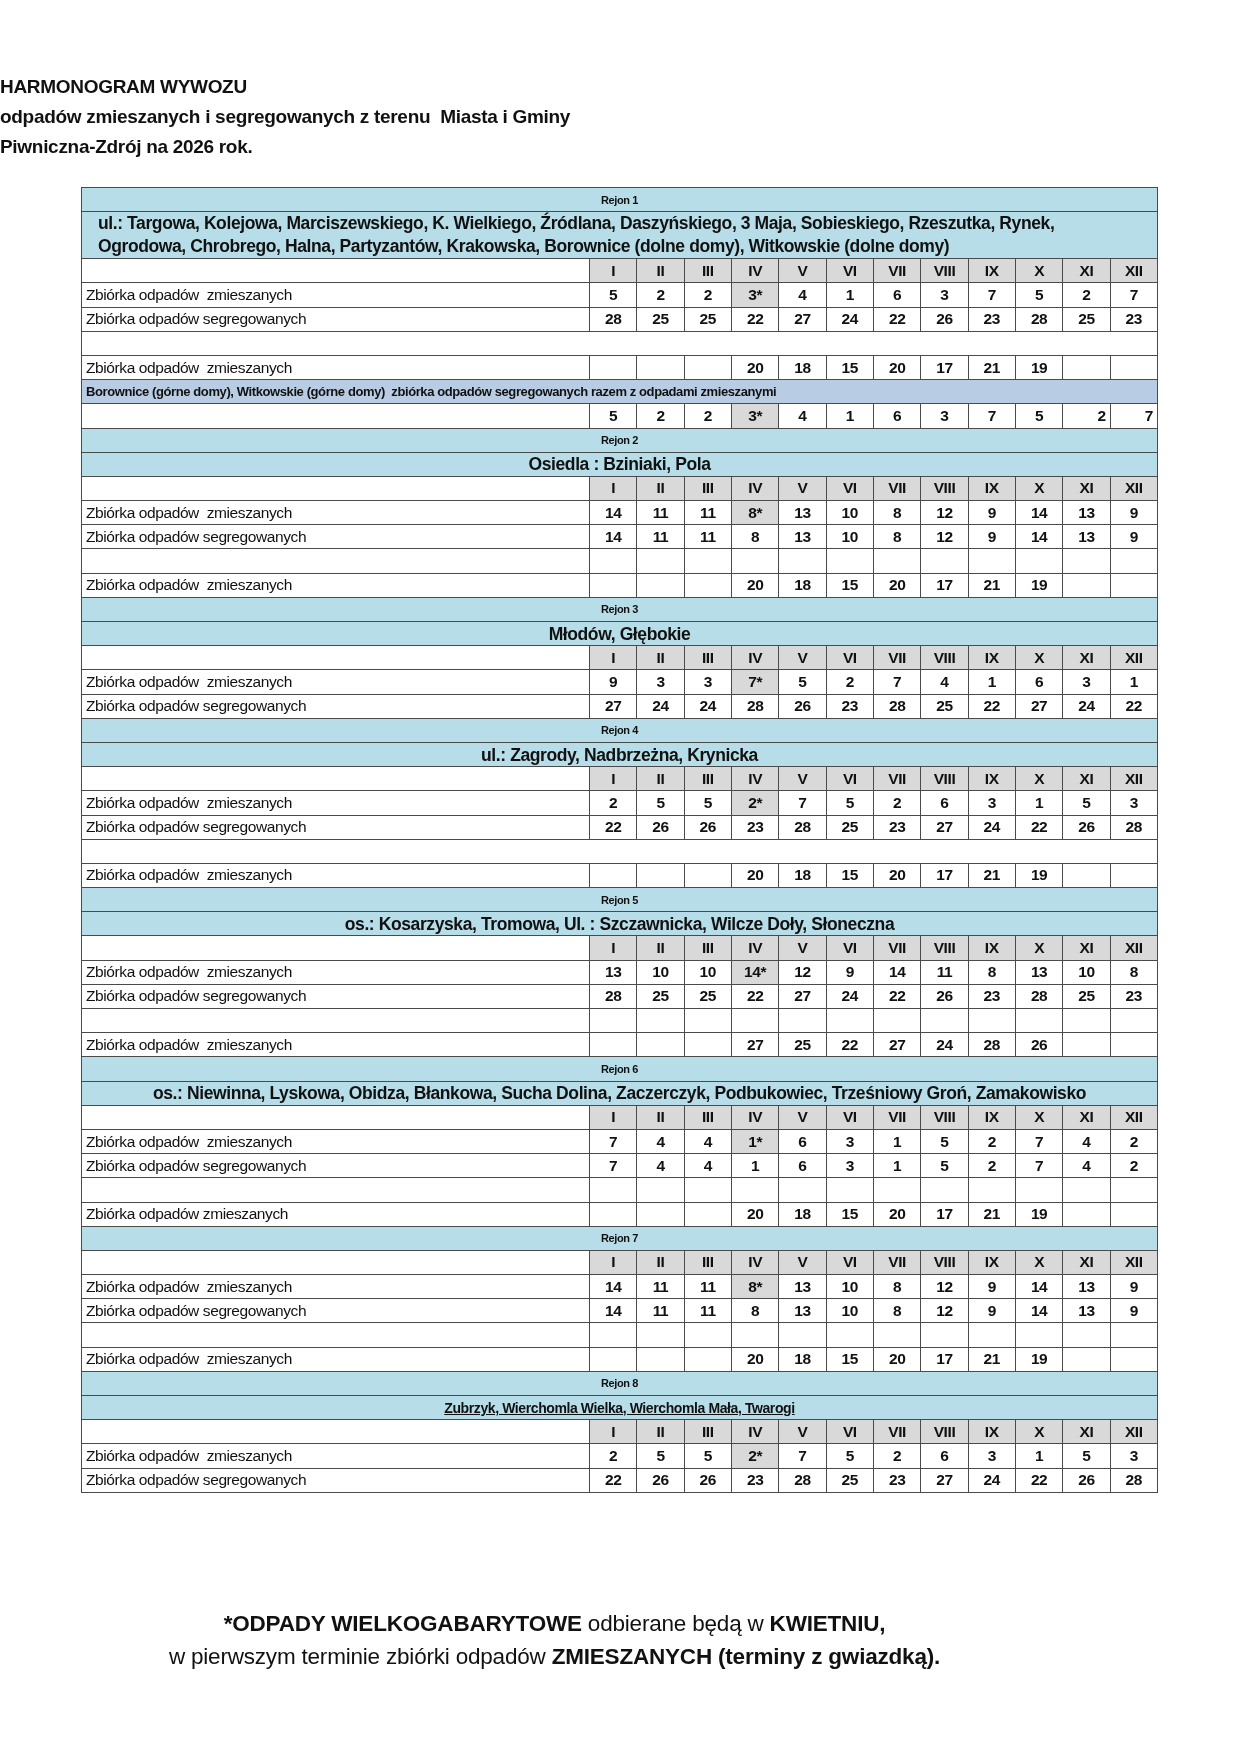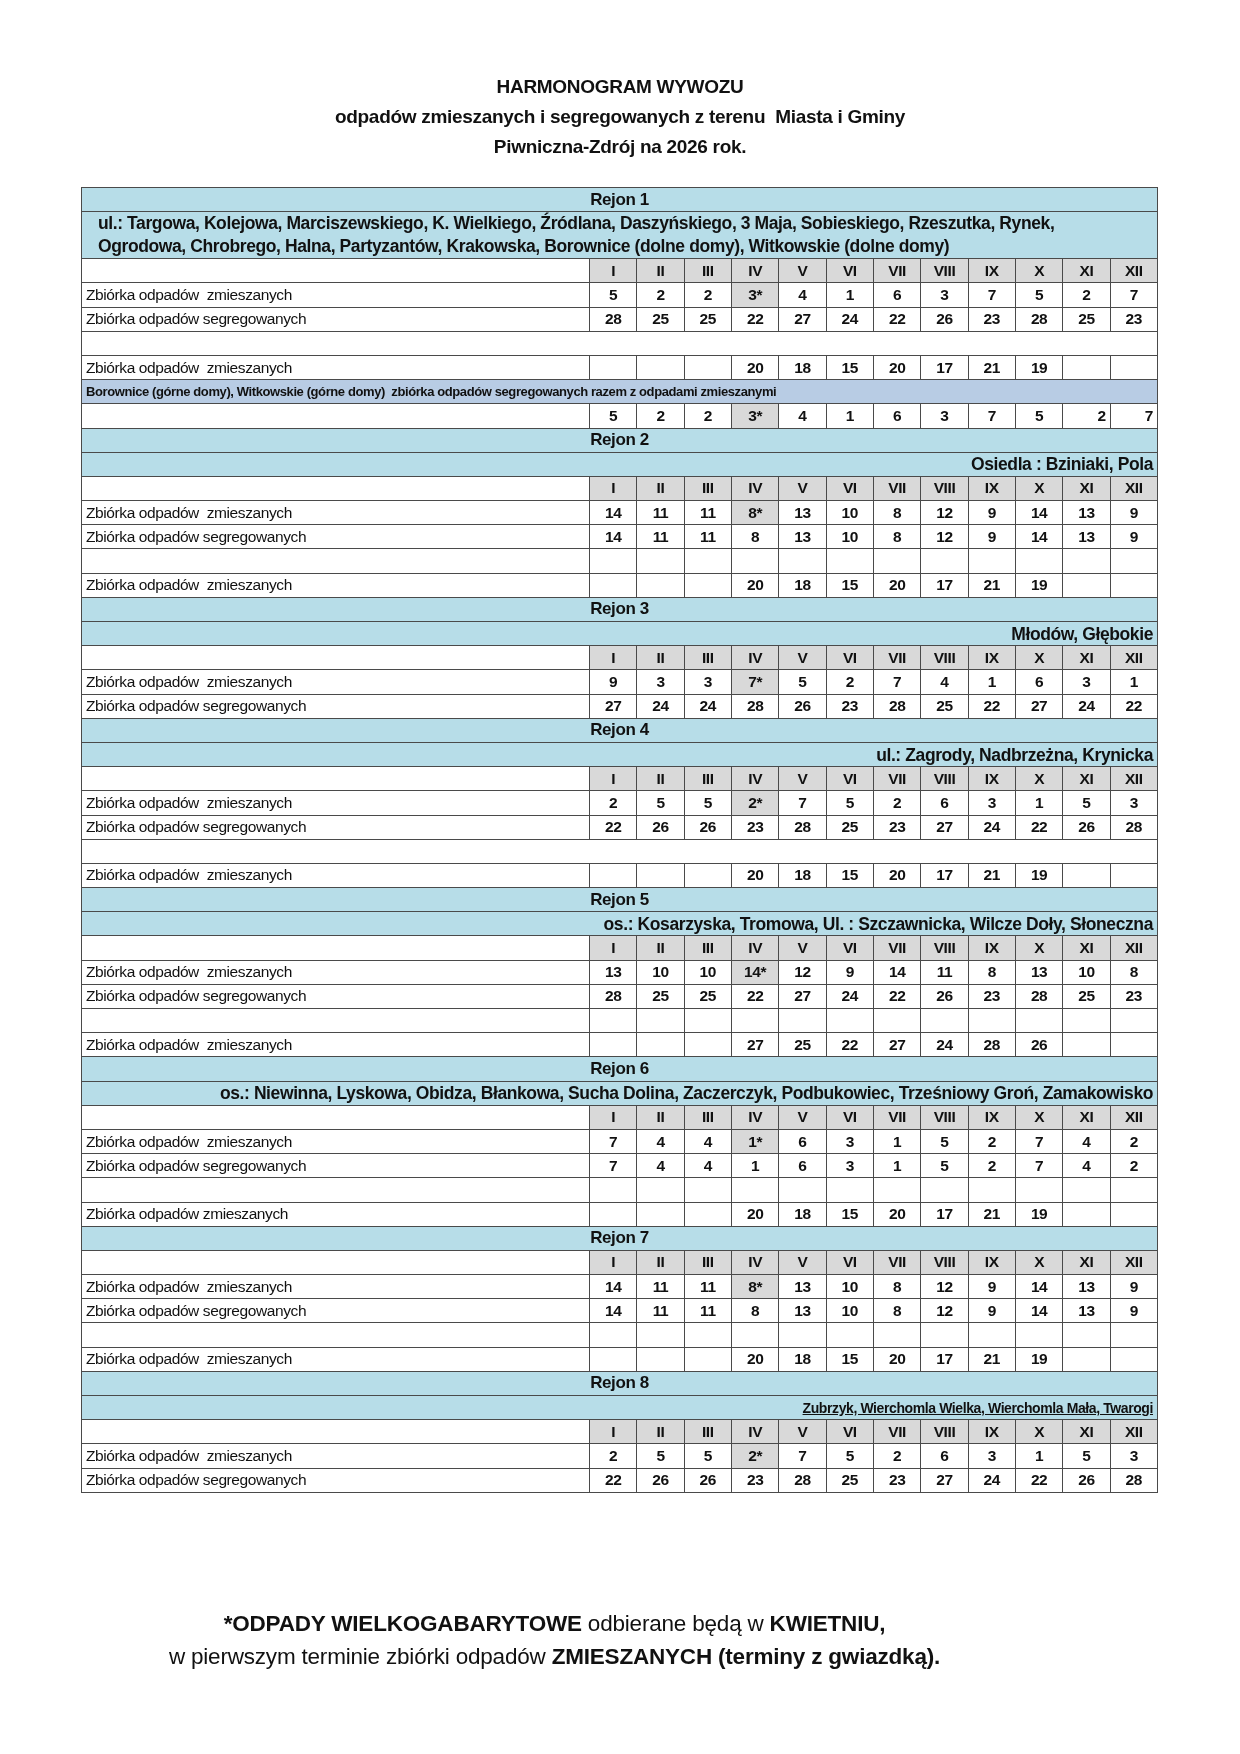"HARMONOGRAM WYWOZU" .title-block { text-align: center -> left }
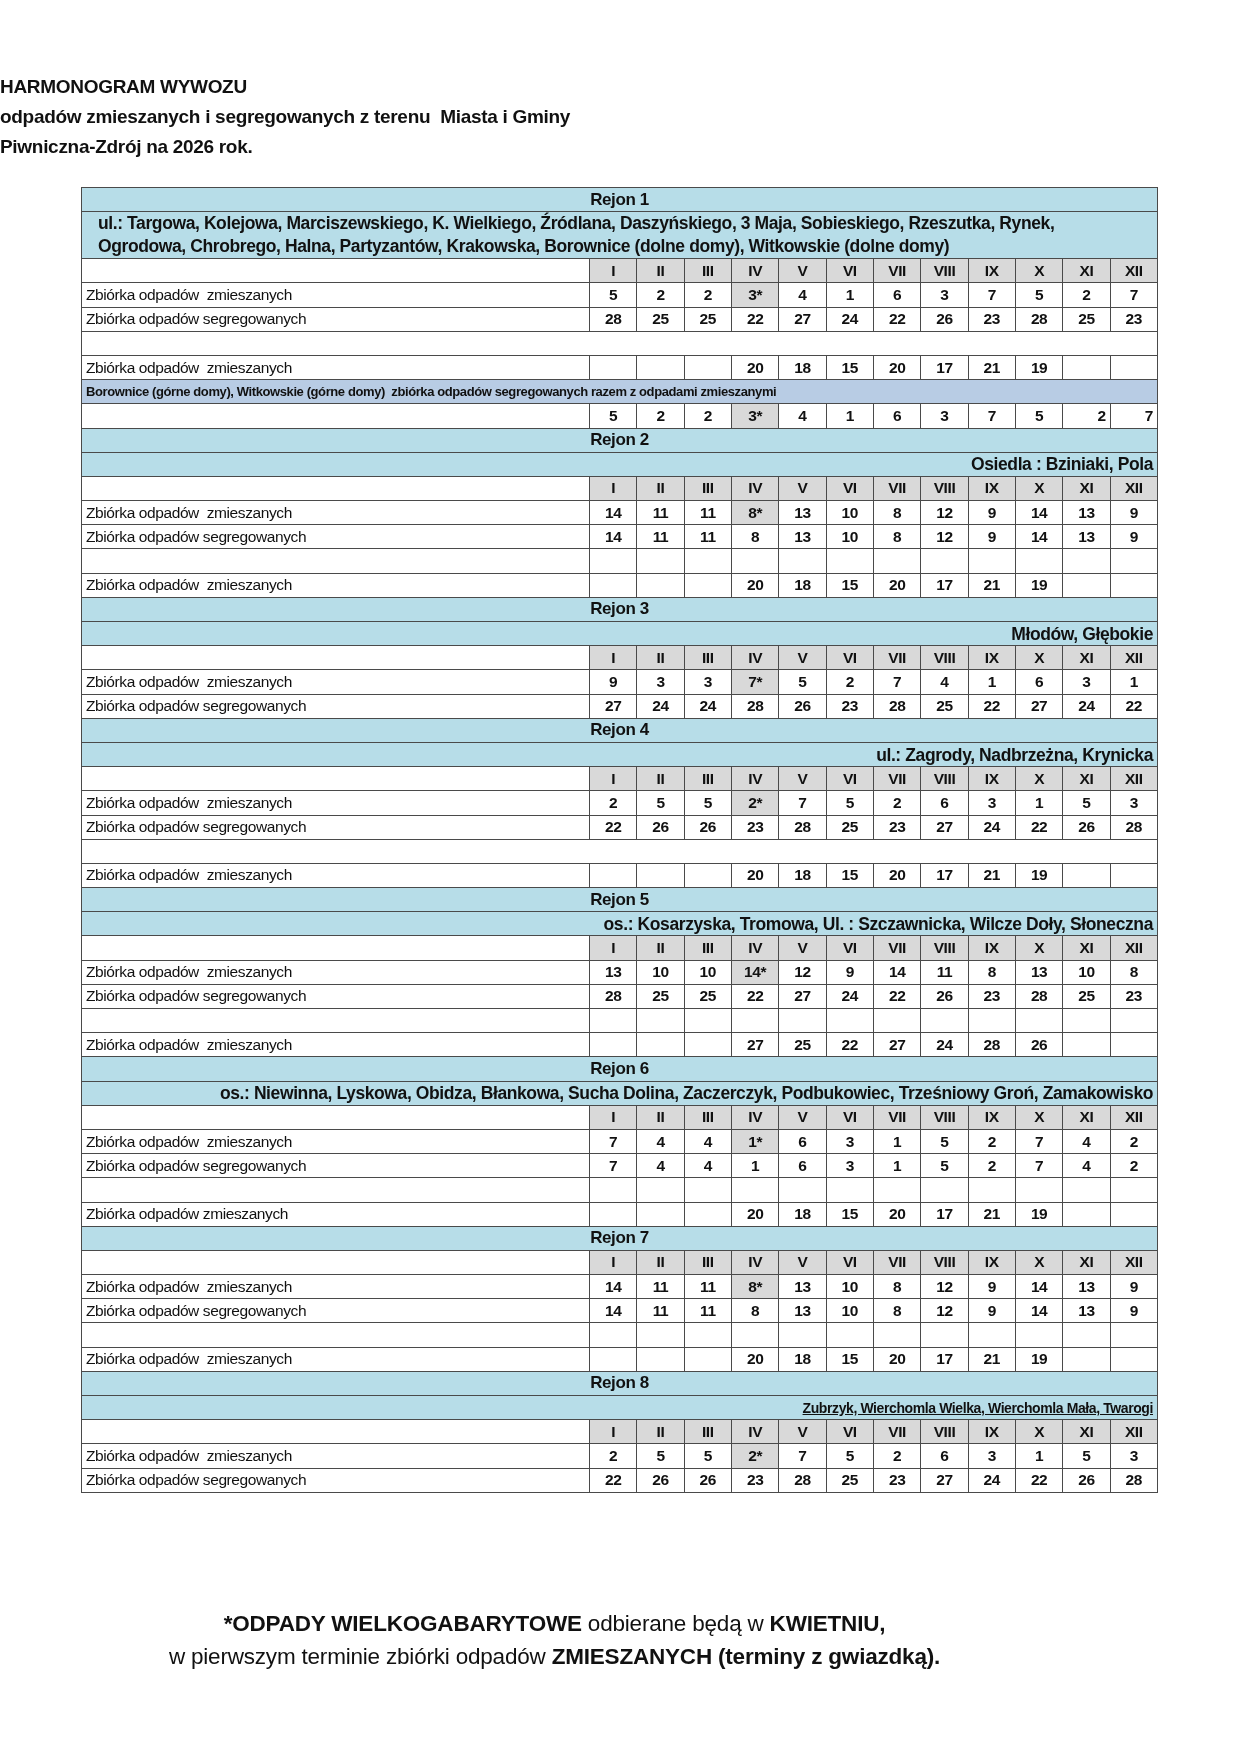"Rejon 1" td.rejon { font-size: 17px -> 11px }
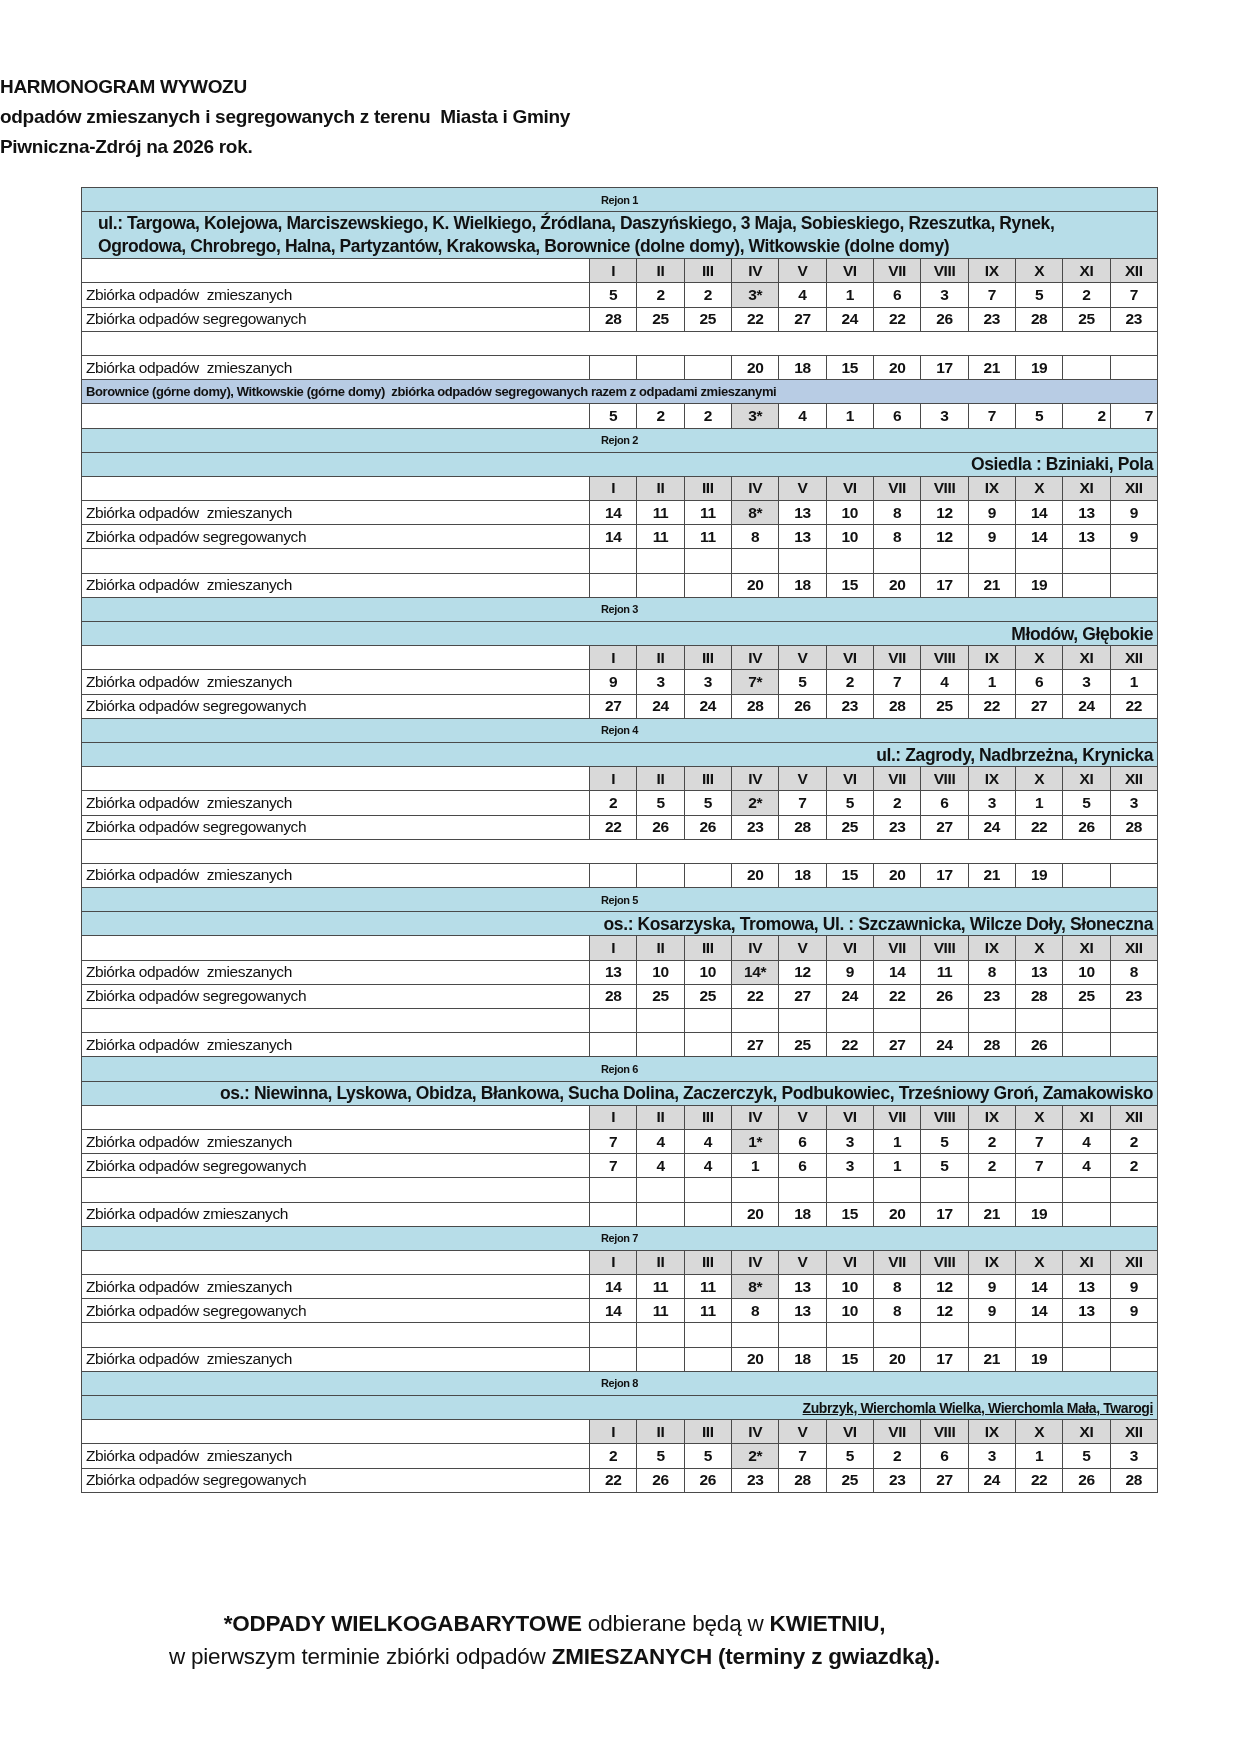"Osiedla : Bziniaki, Pola" td.addr { text-align: right -> center }
